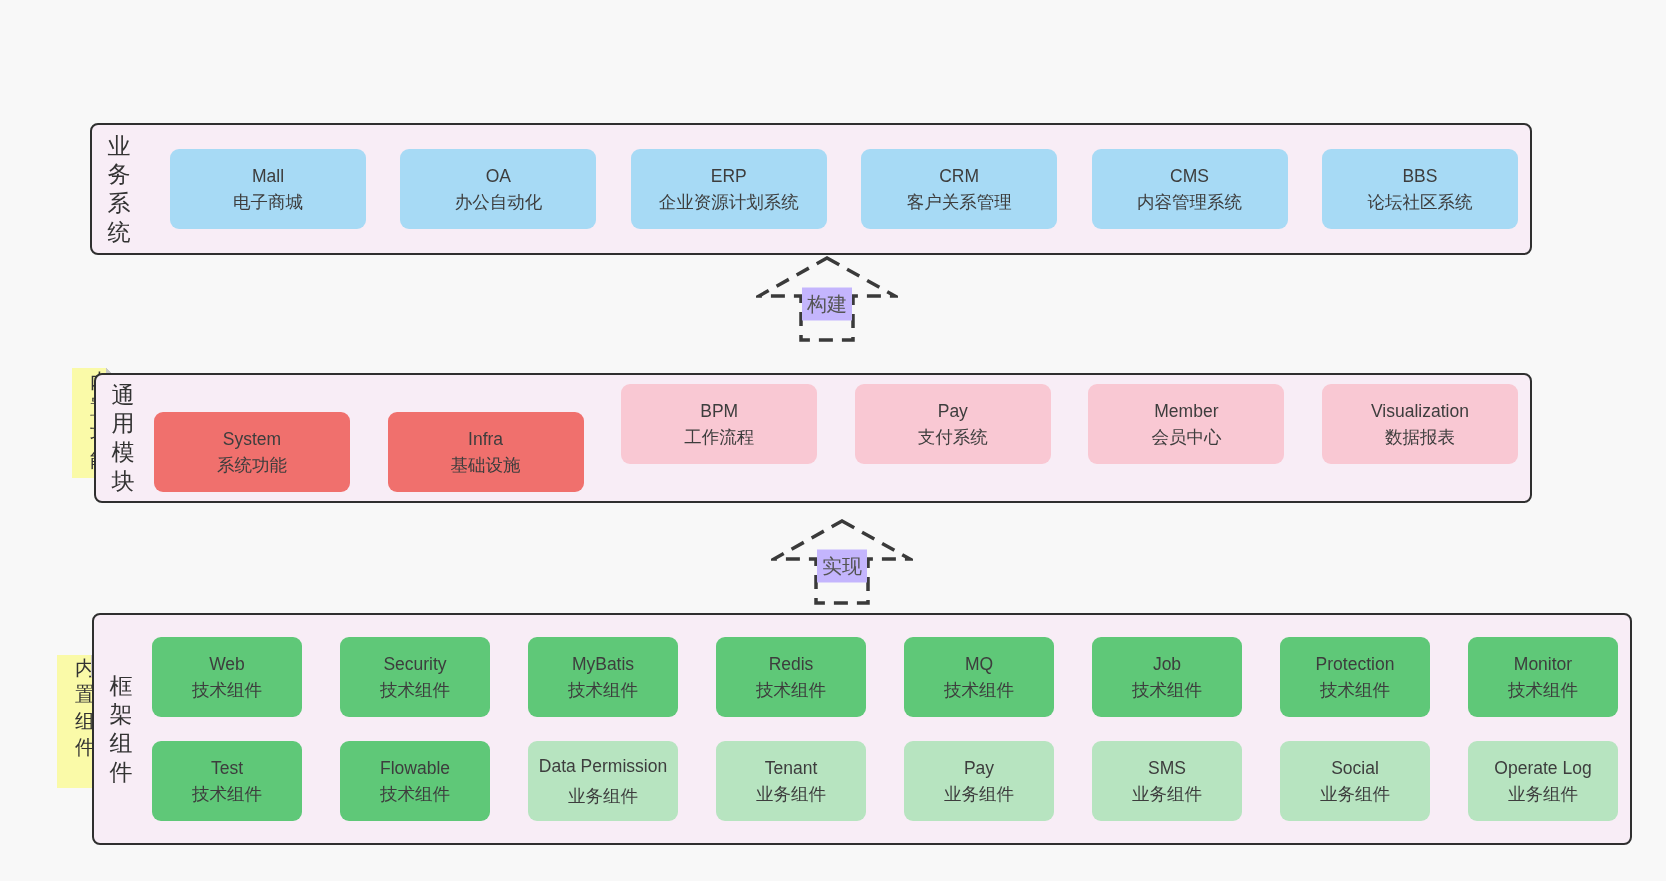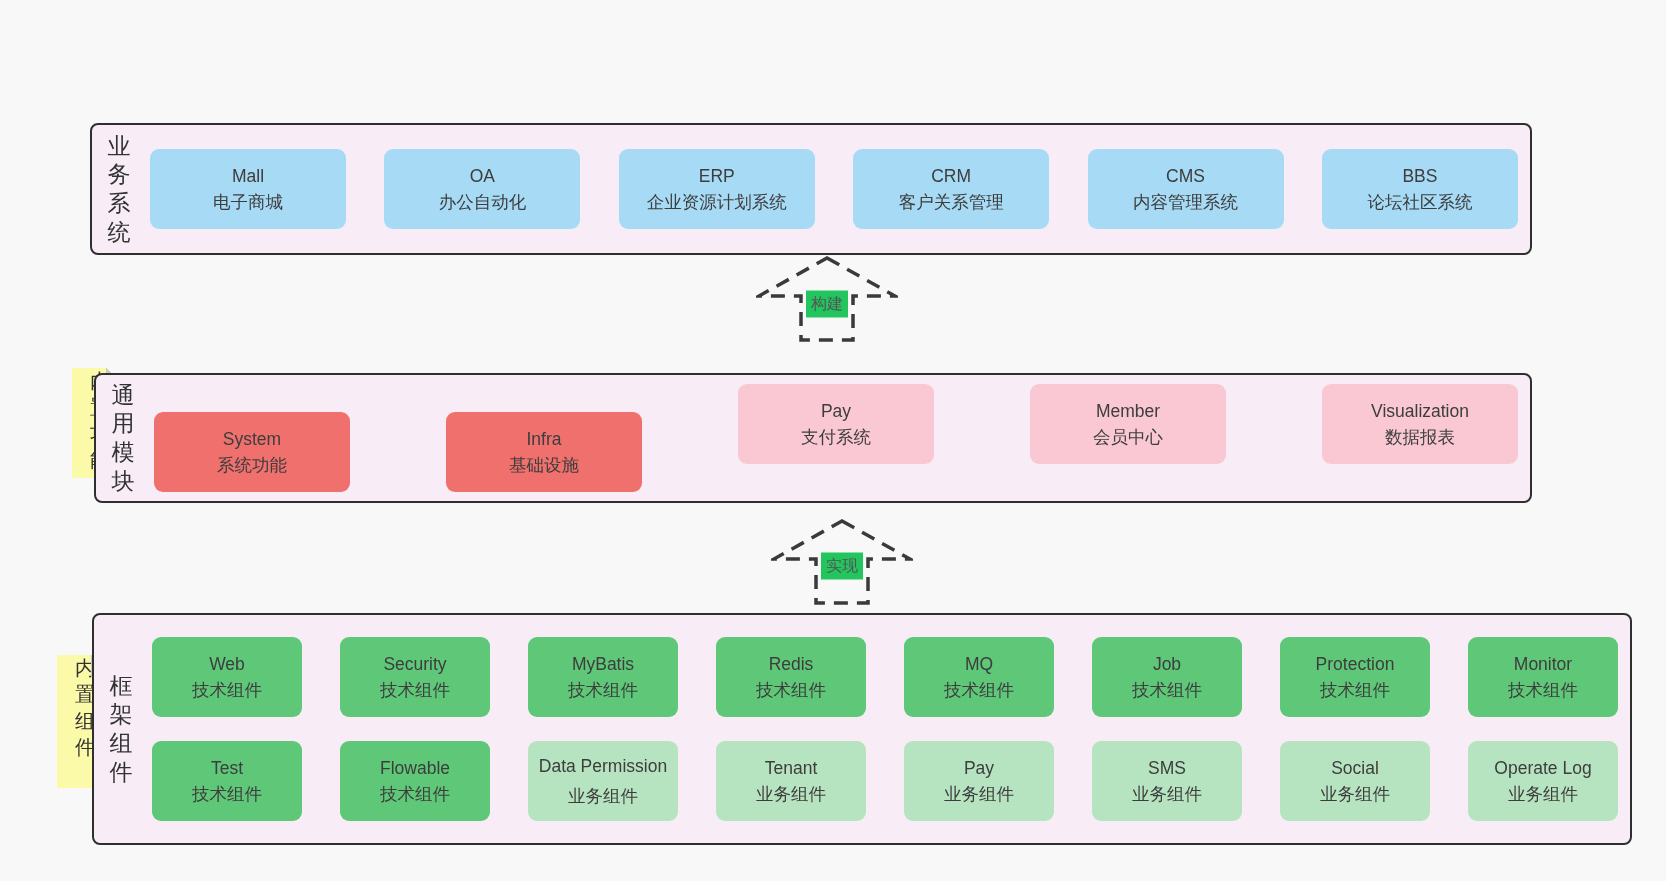"业务系统" .layer-business { gap: none -> 20px }
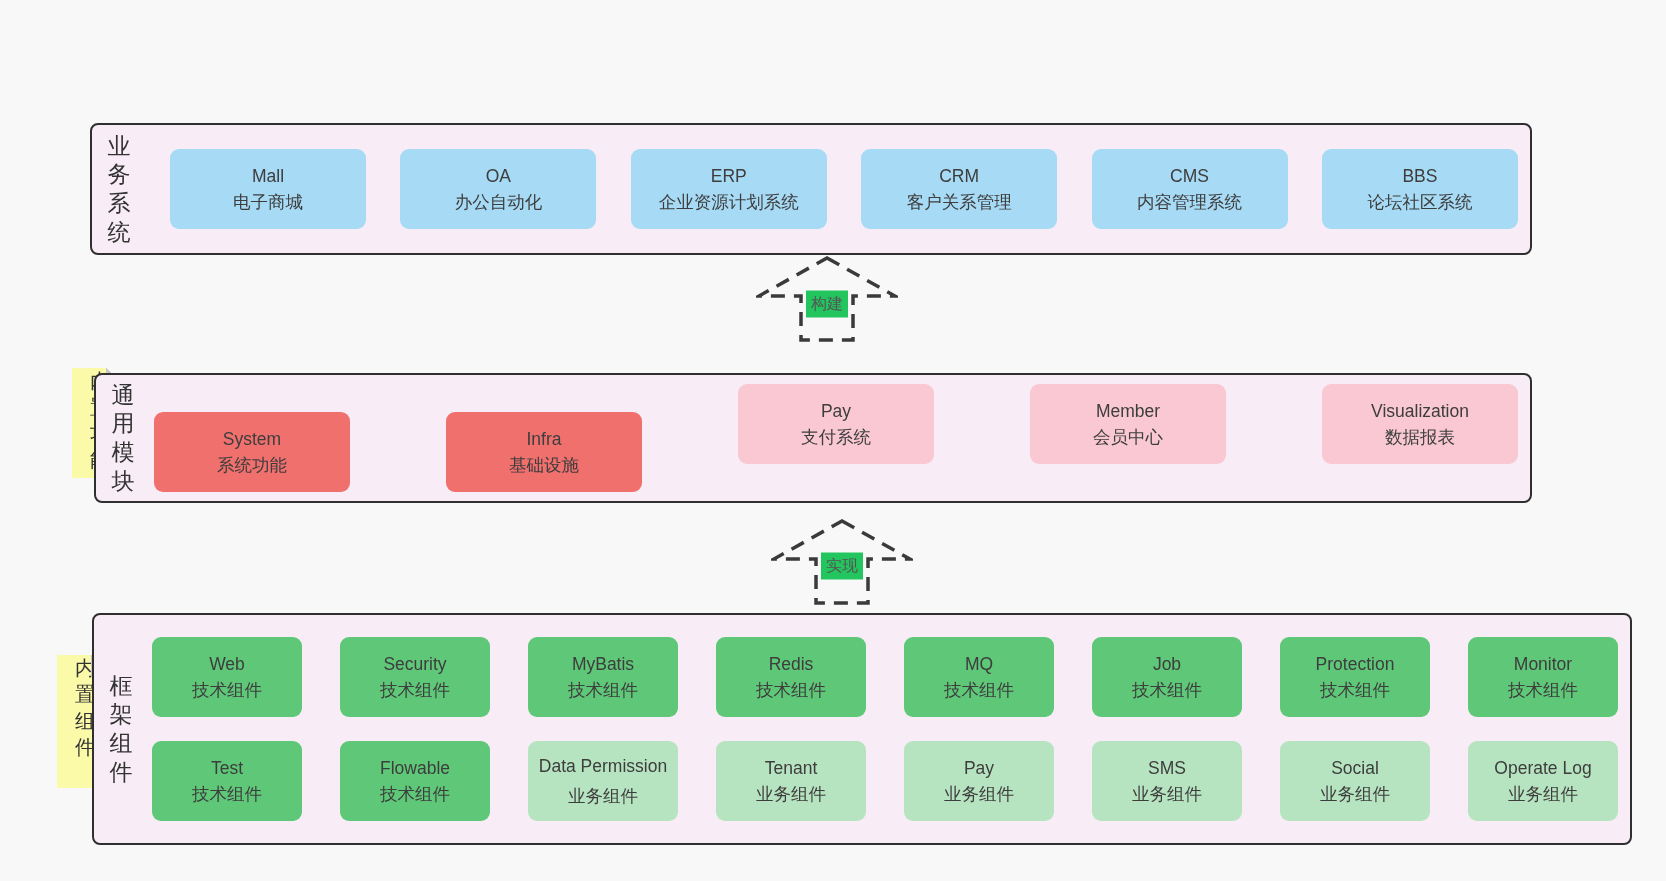"构建" .arrow-label { background: #22c55e -> #c4b5fd; font-size: 16px -> 20px }
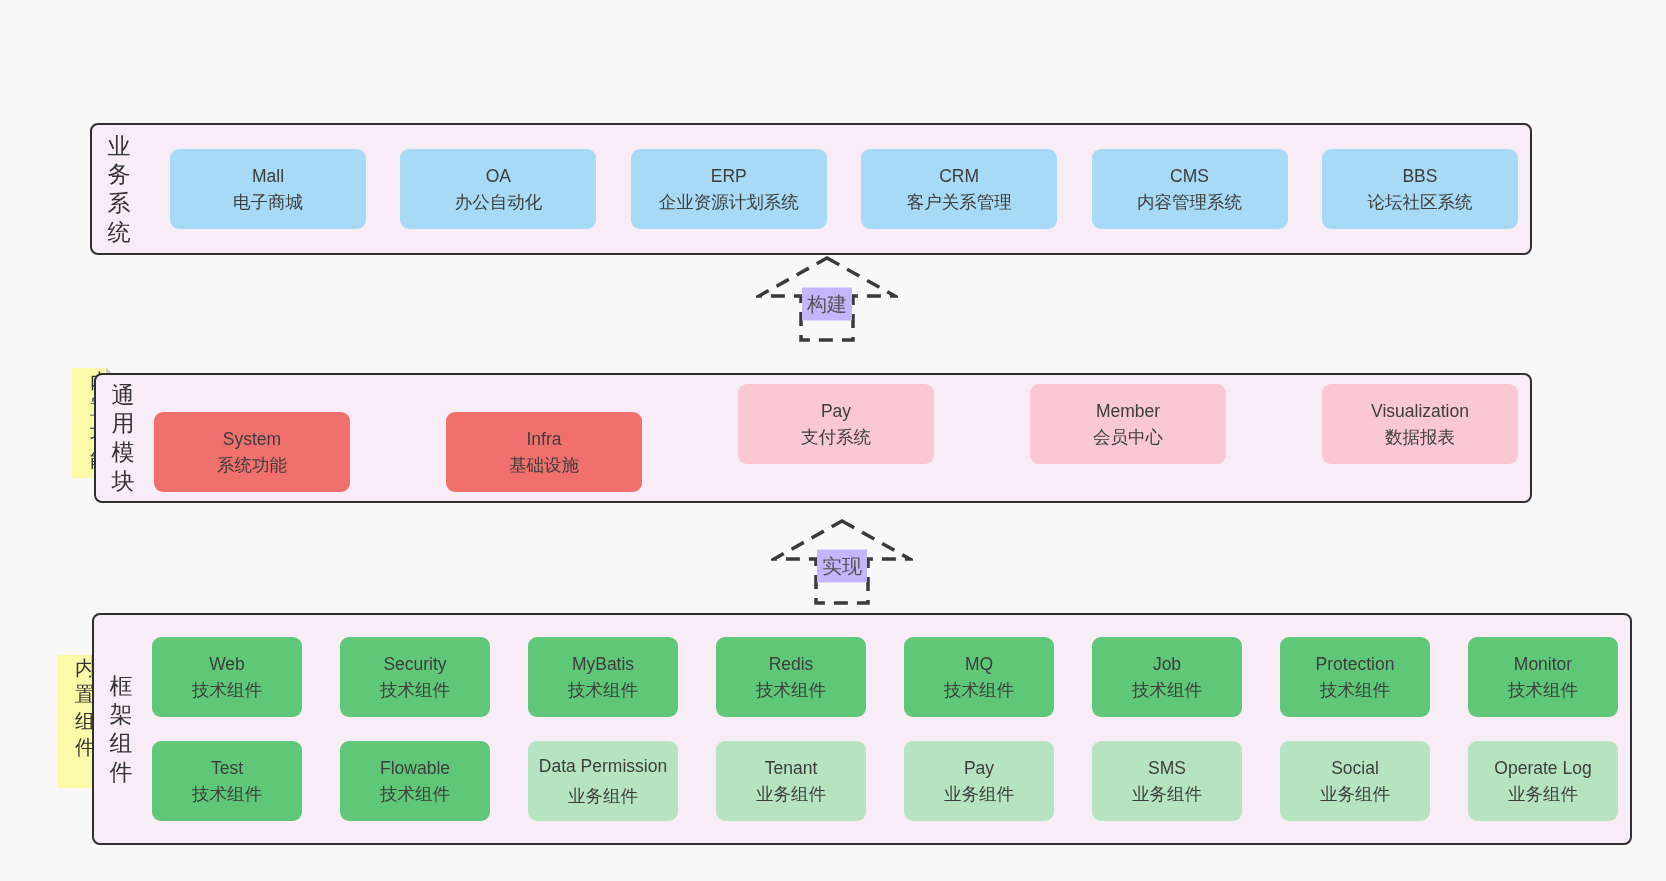"BPM" div.box { html: none -> <div> <div>BPM</div> <div>工作流程</div> </div> }
